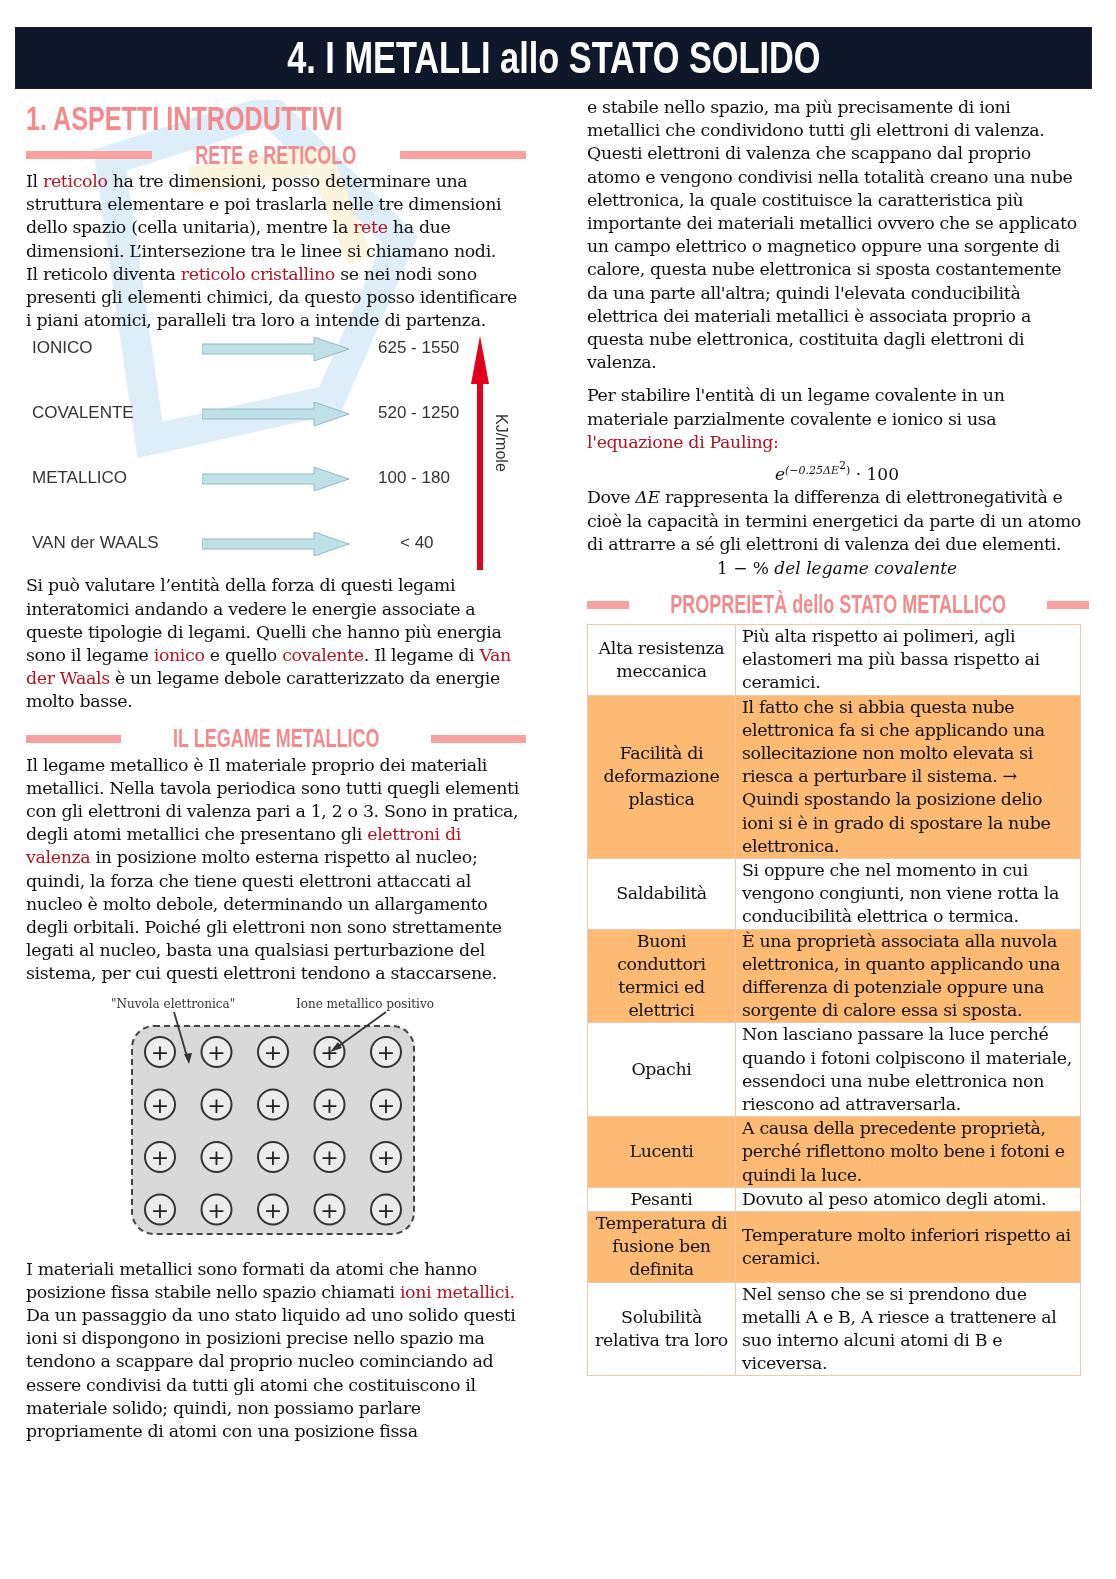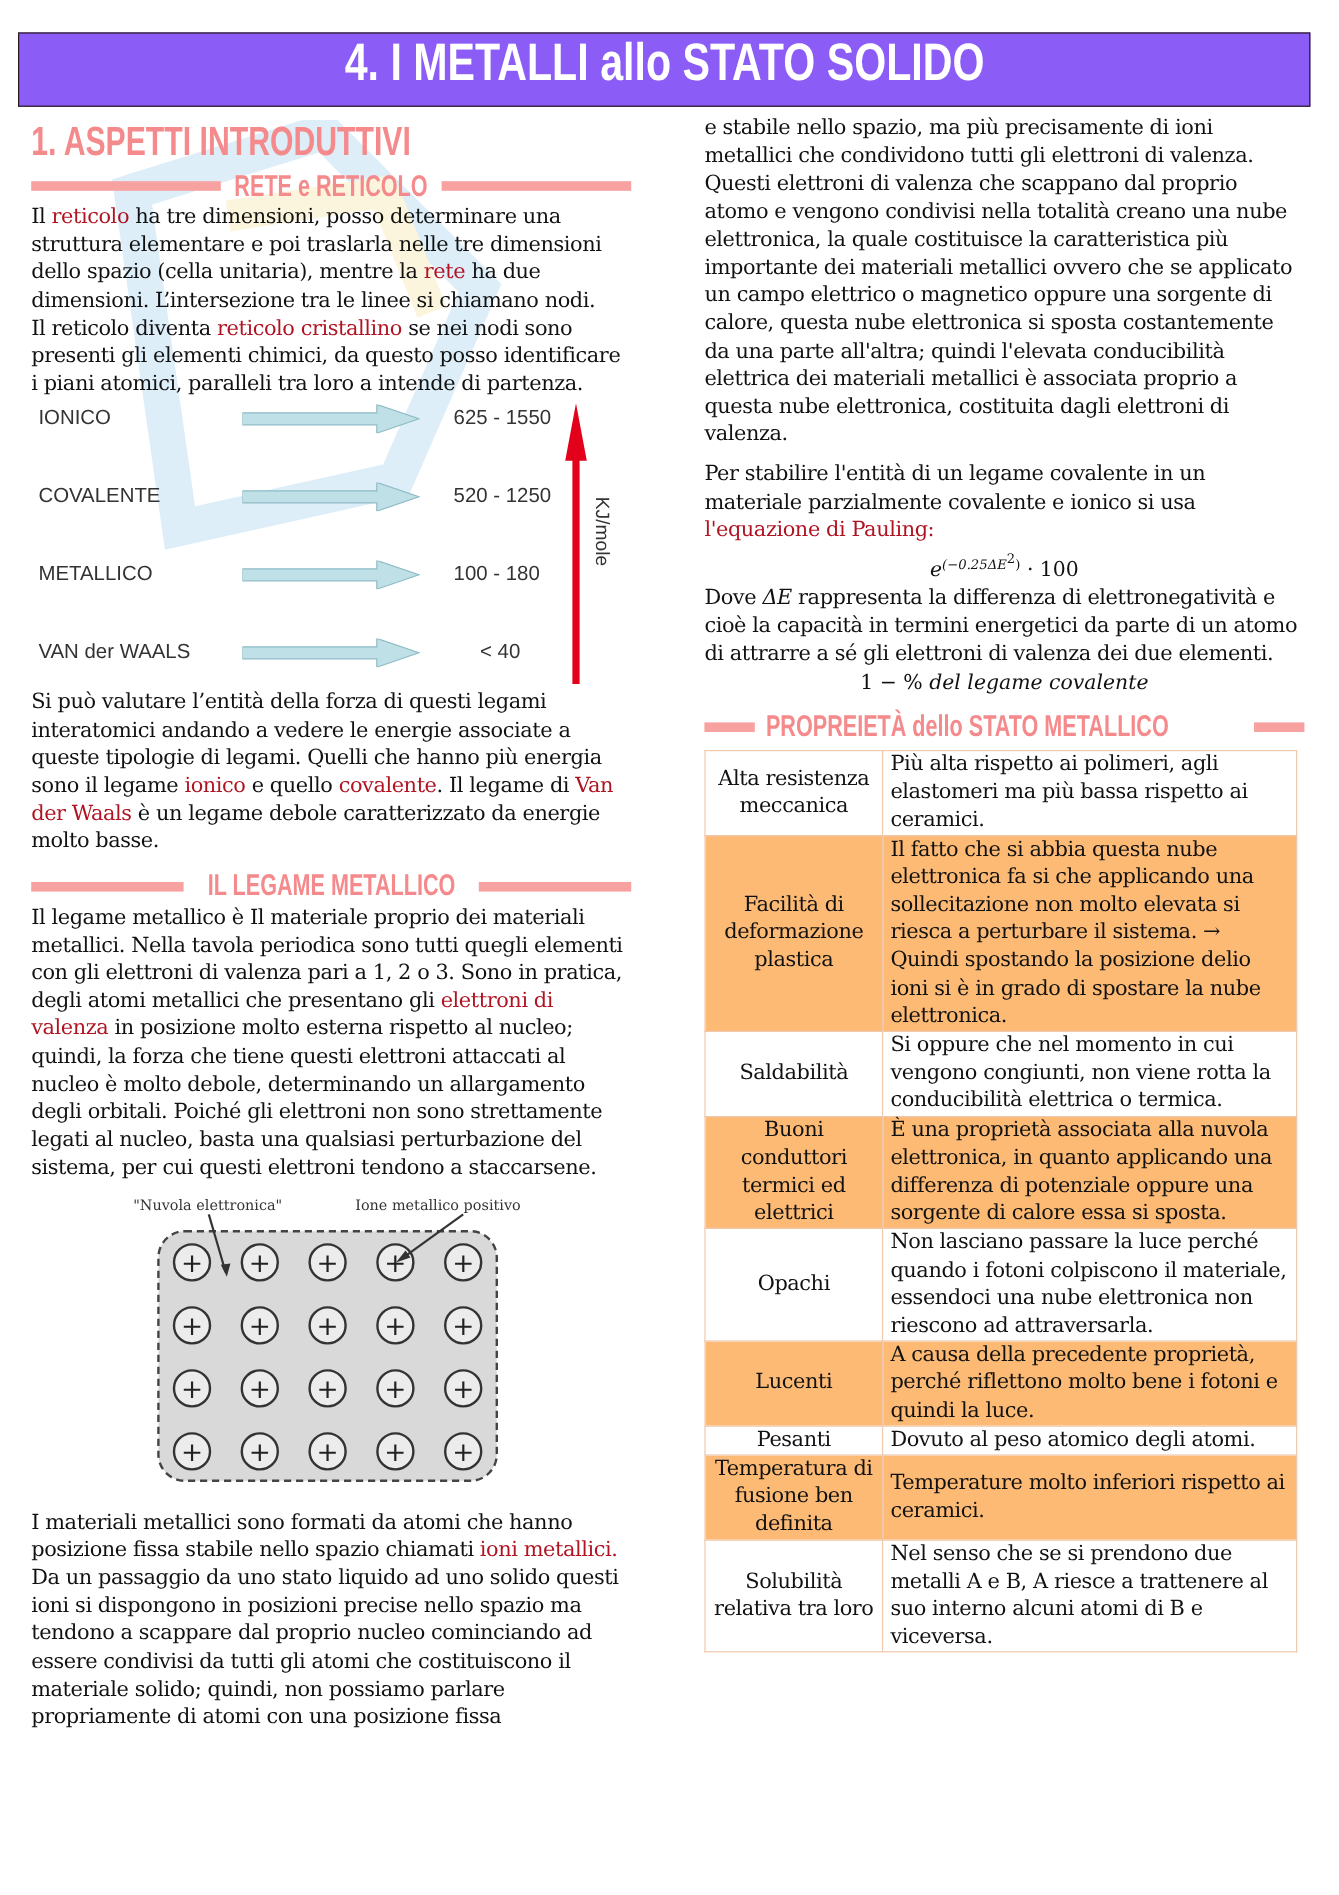"4. I METALLI allo STATO" .banner { align-items: flex-start -> center; background: #8b5cf6 -> #0f172a }
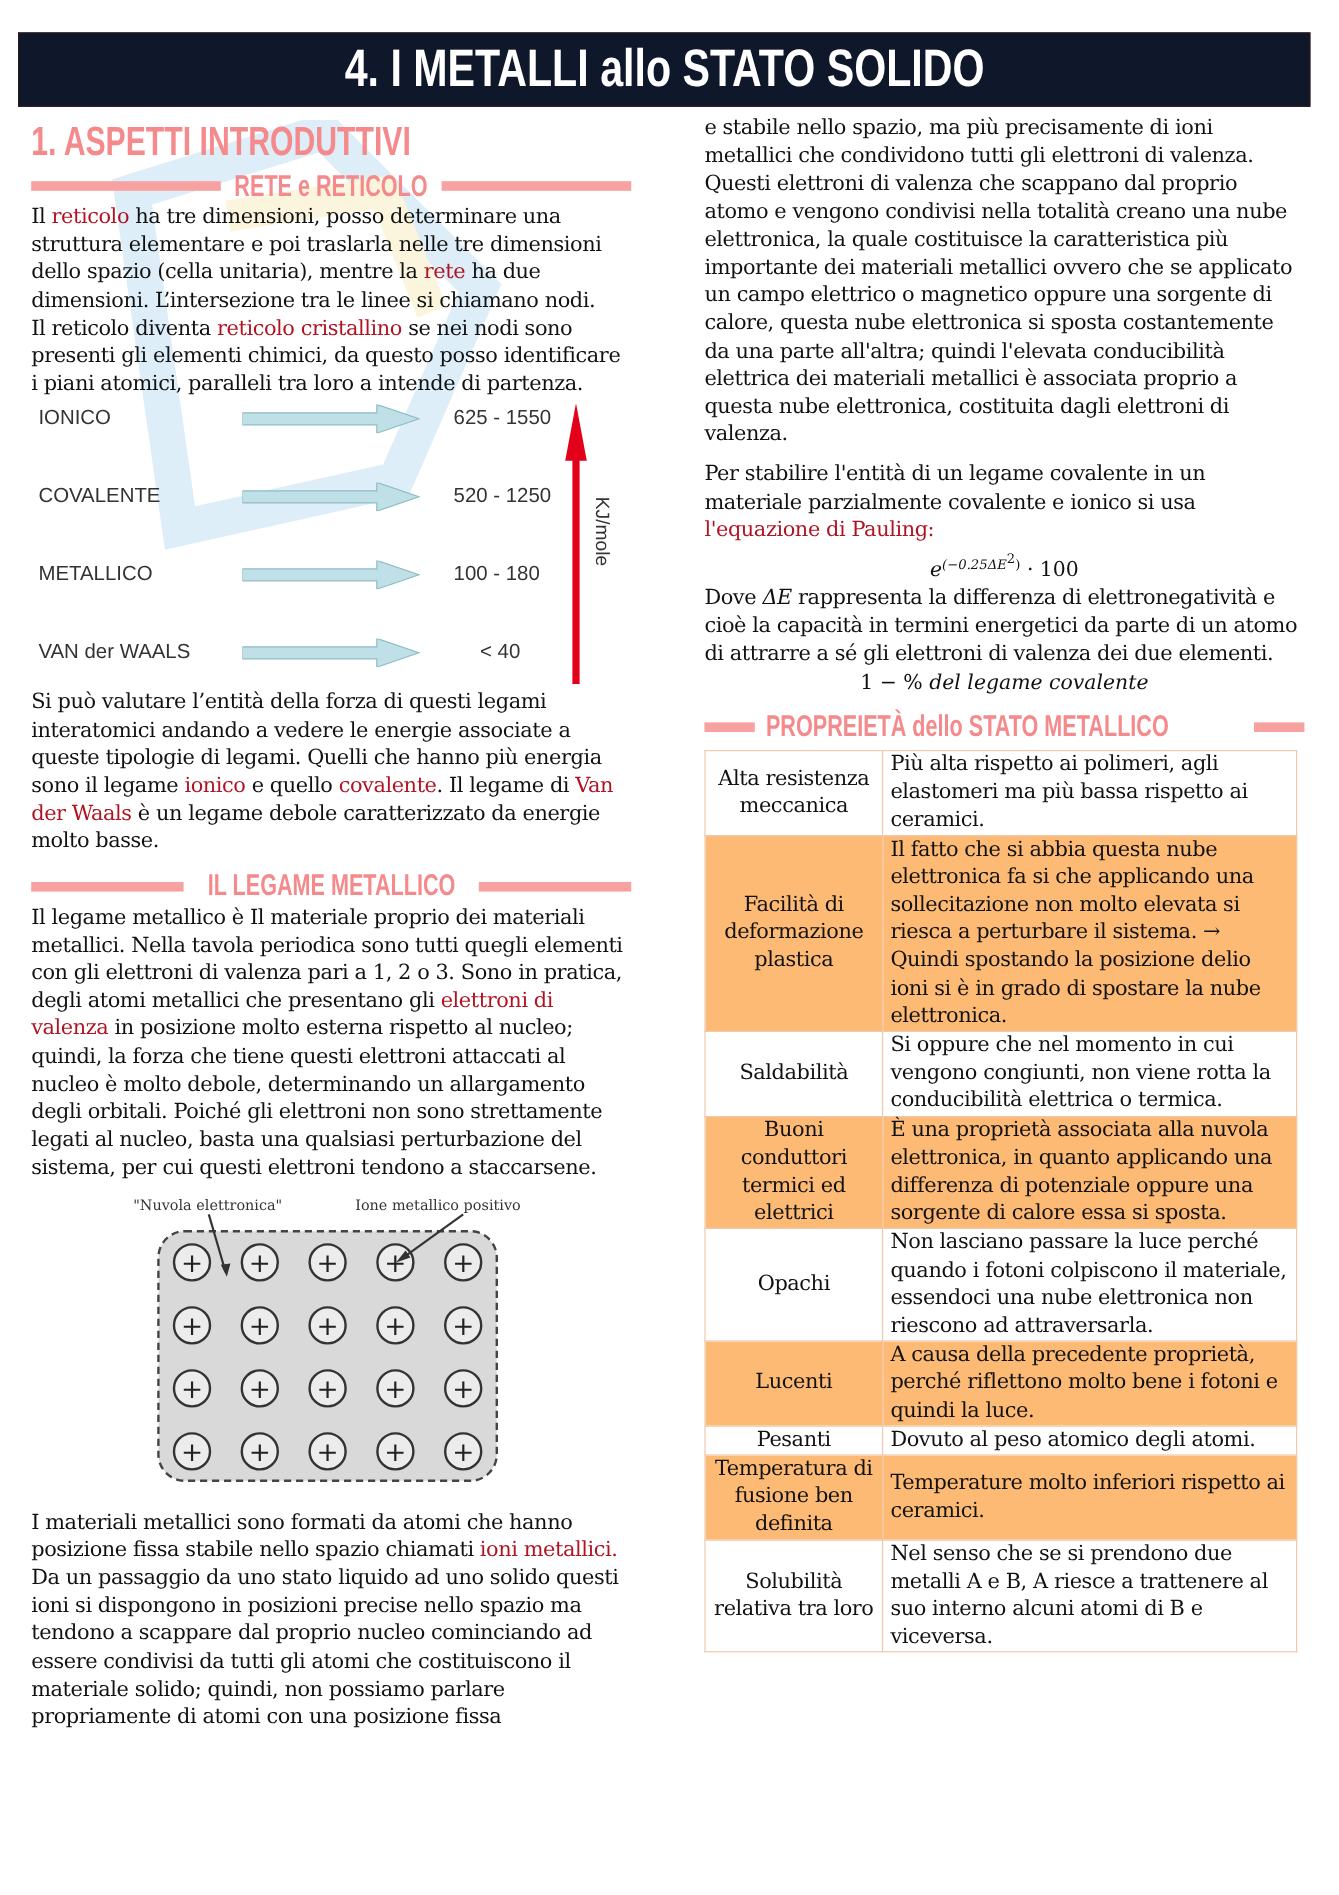"RETE e RETICOLO" .subhead { gap: none -> 32px }
